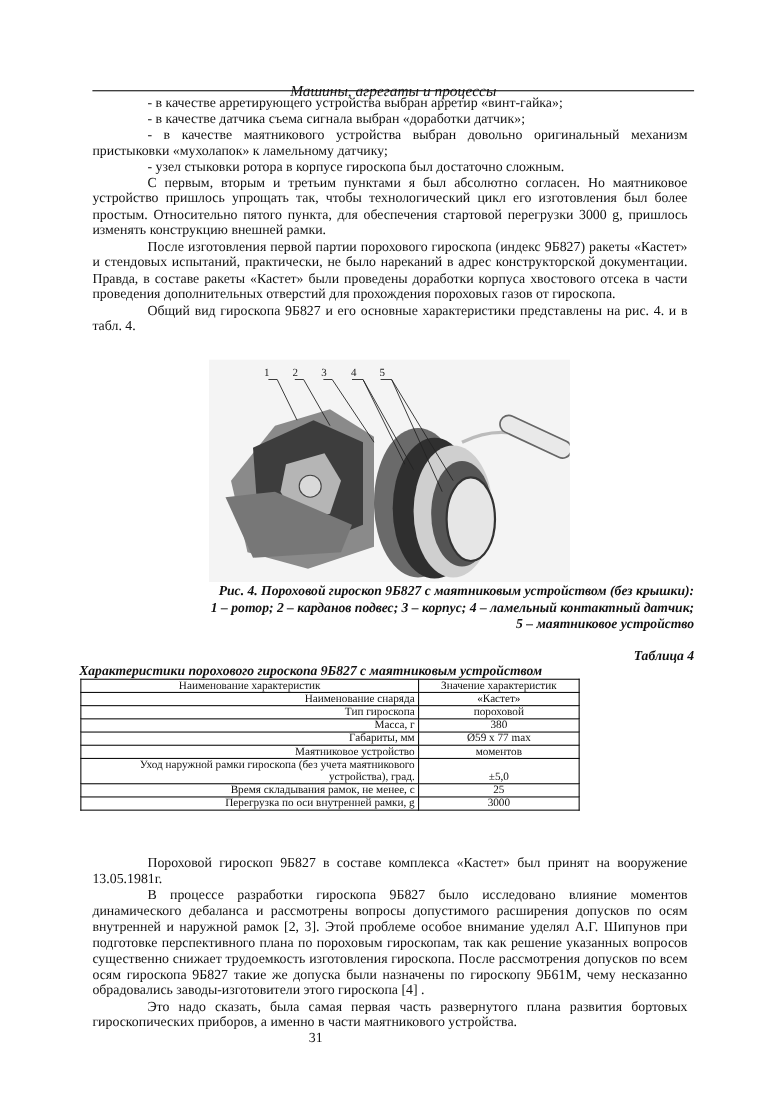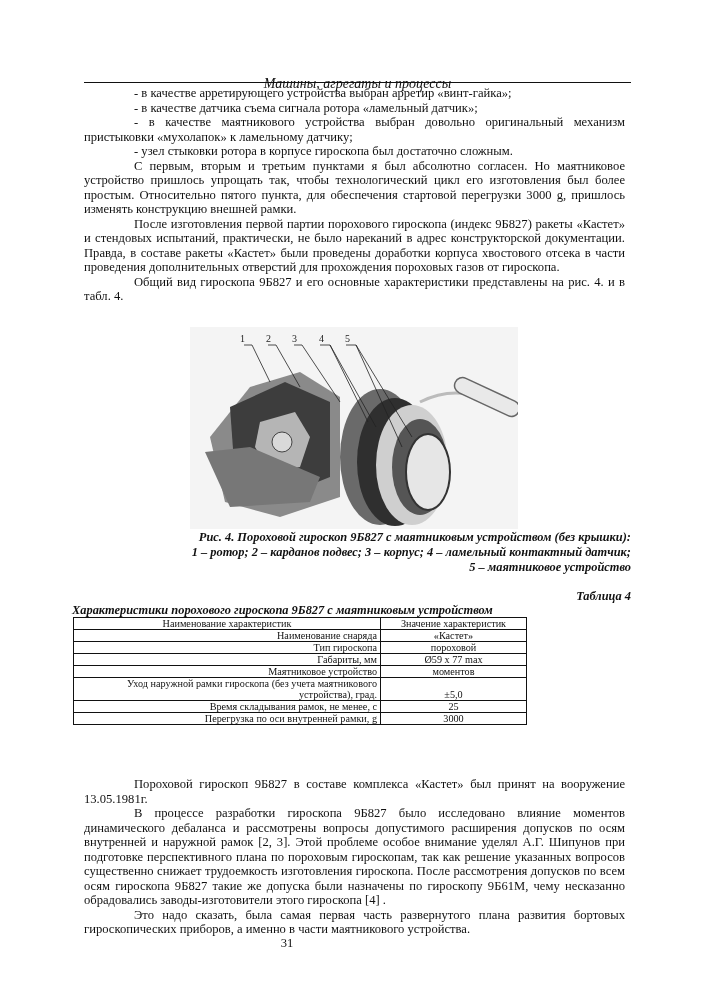"- в качестве датчика съема" p.item { text: ротора «ламельный -> выбран «доработки }
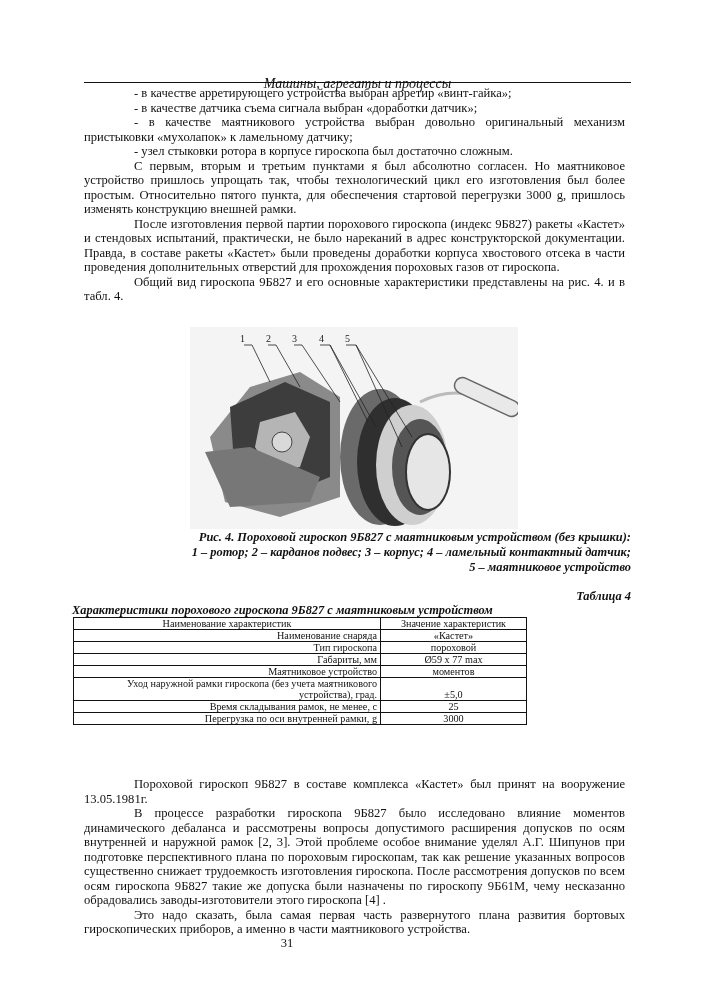"Масса, г" tr { html: none -> <tr> <td>Масса, г</td> <td>380</td> </tr> }
